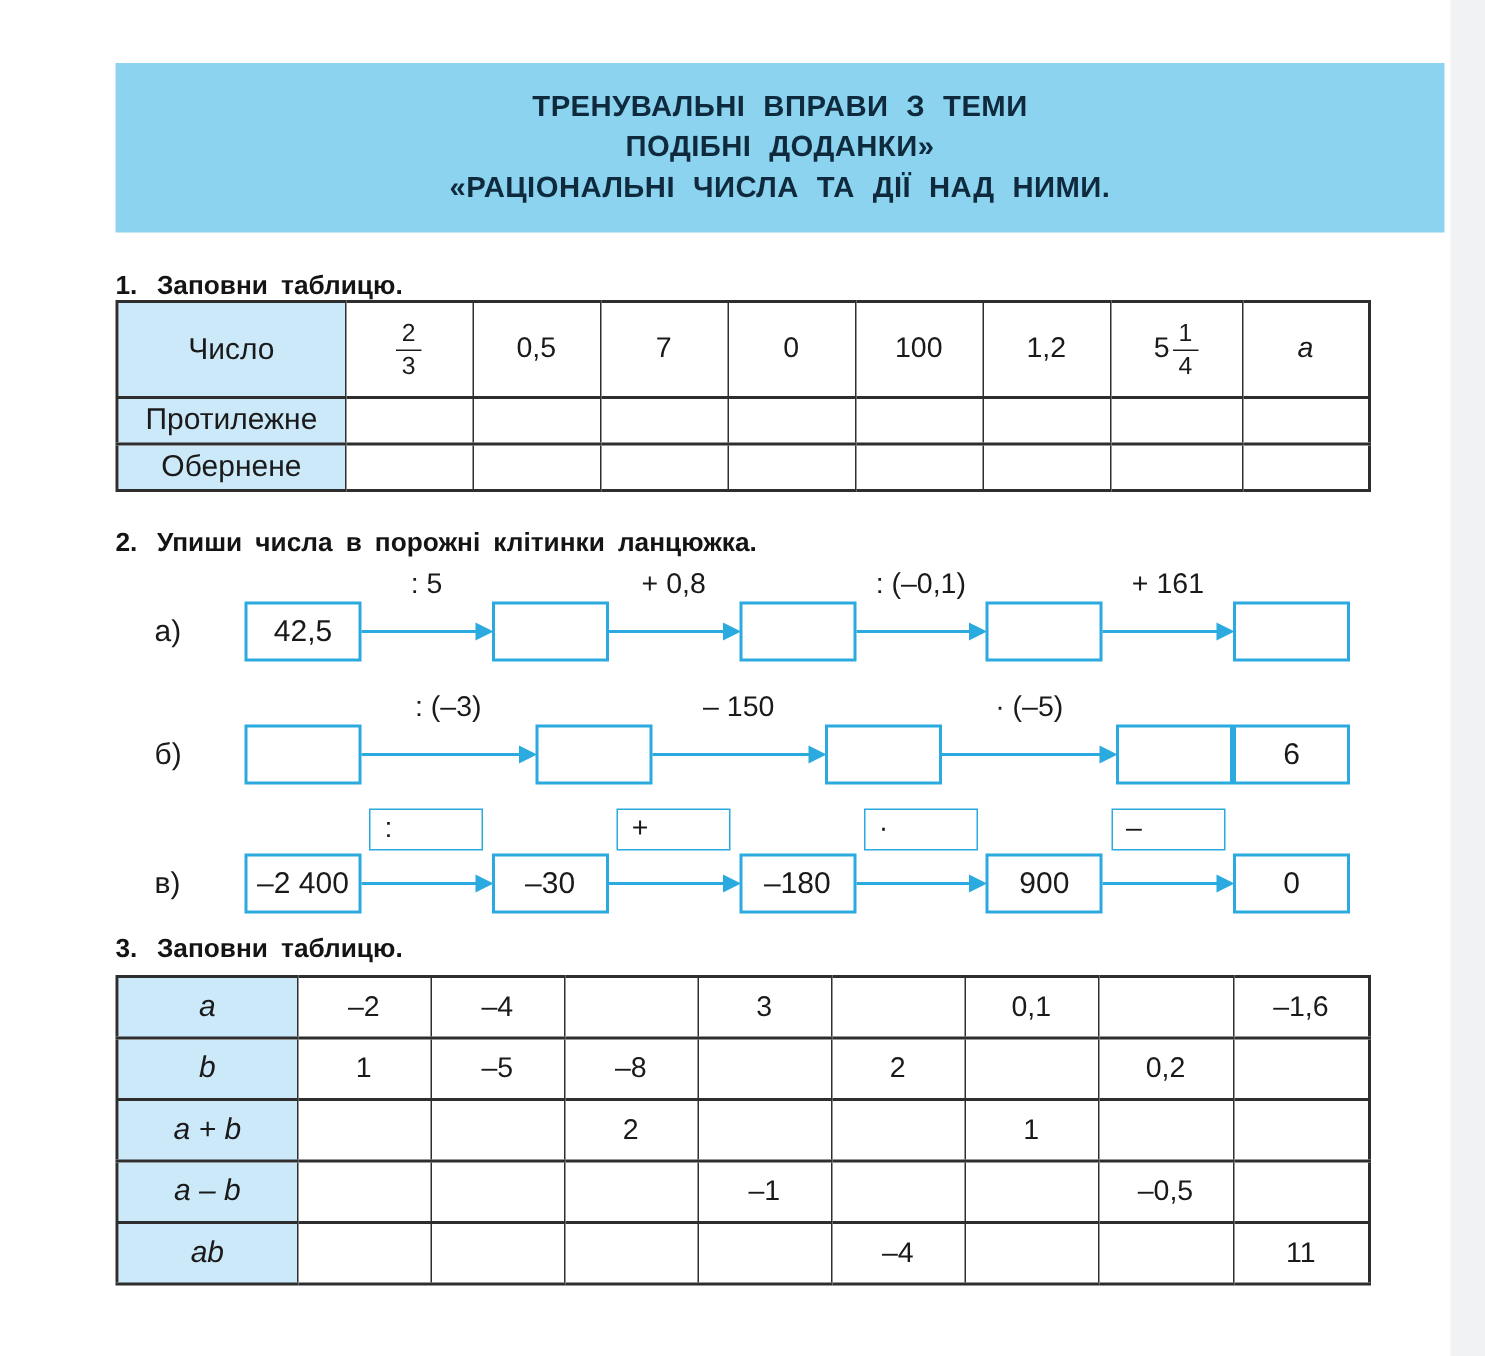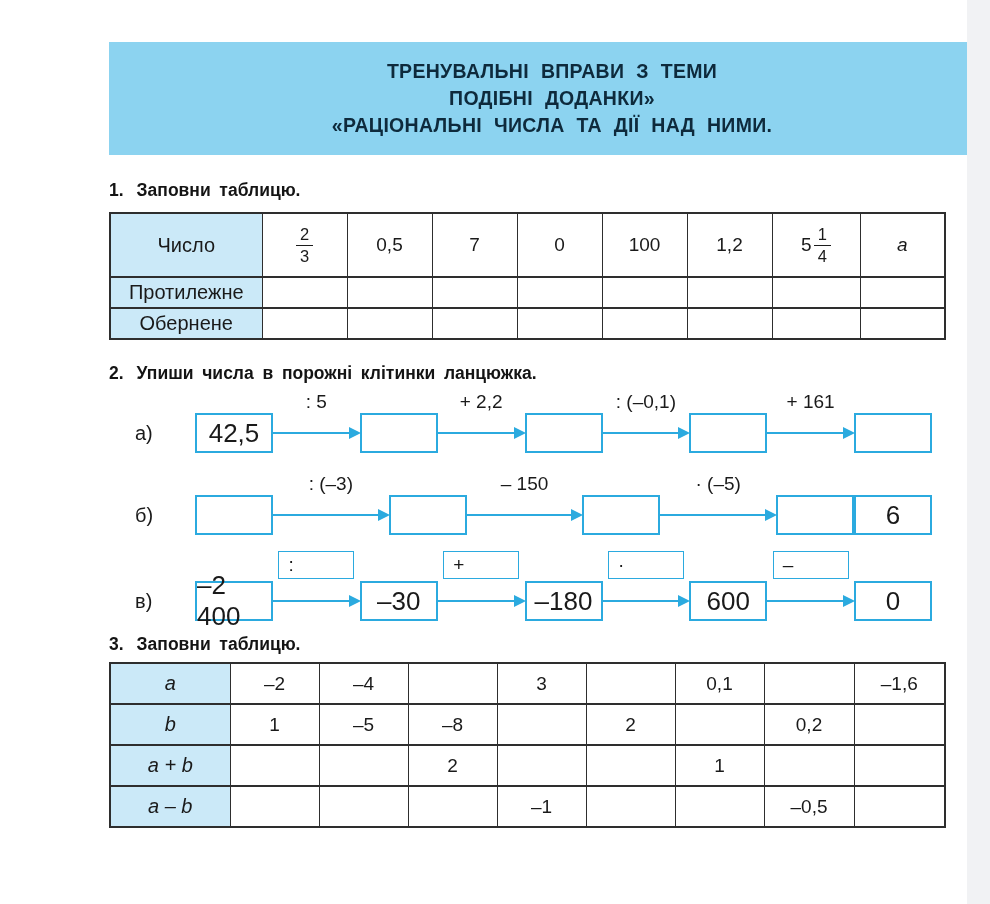"ТРЕНУВАЛЬНІ ВПРАВИ З ТЕМИ" .page { padding-left: 32px -> none }
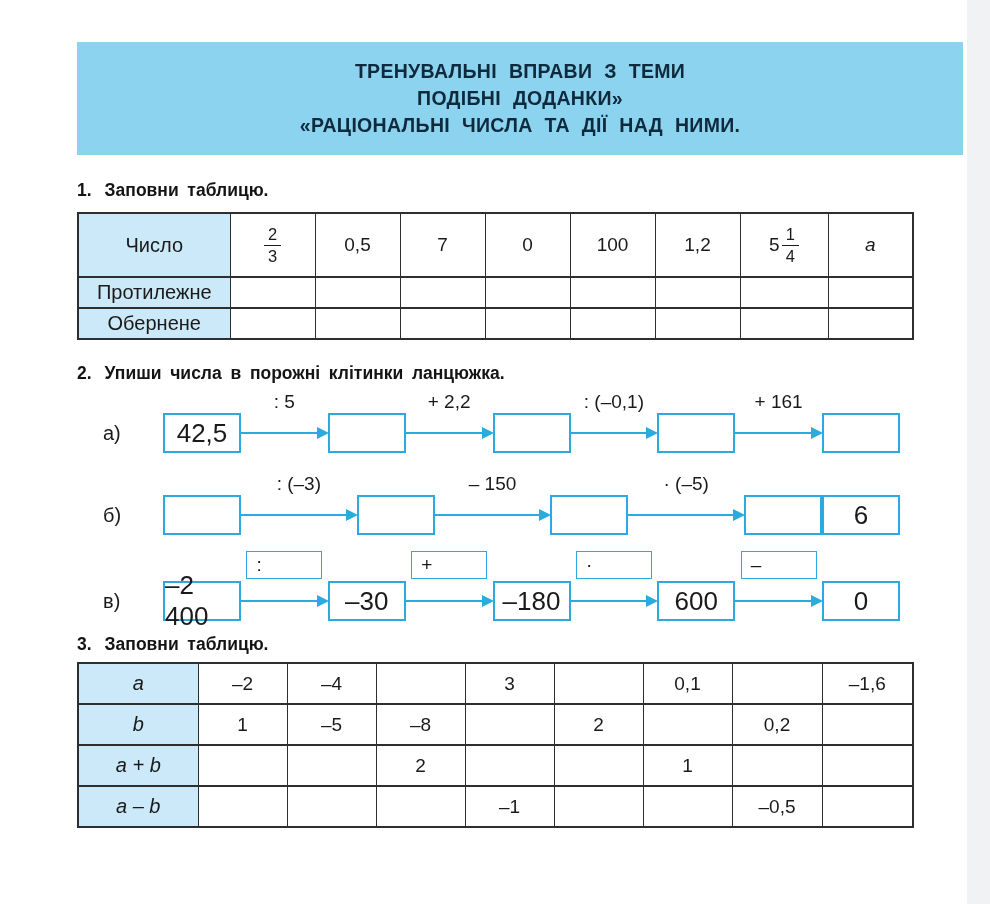"Число" .t1 { margin-top: 12px -> none }
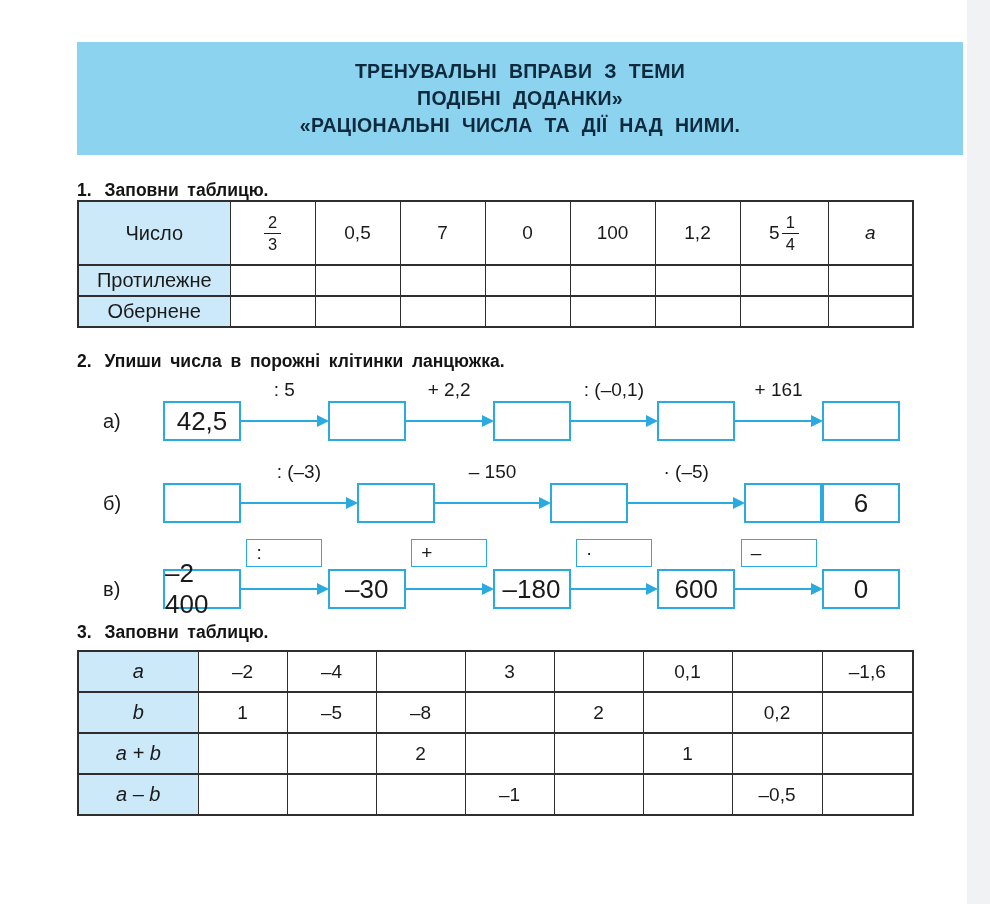"+ 2,2" div.op { text: 2,2 -> 0,8 }
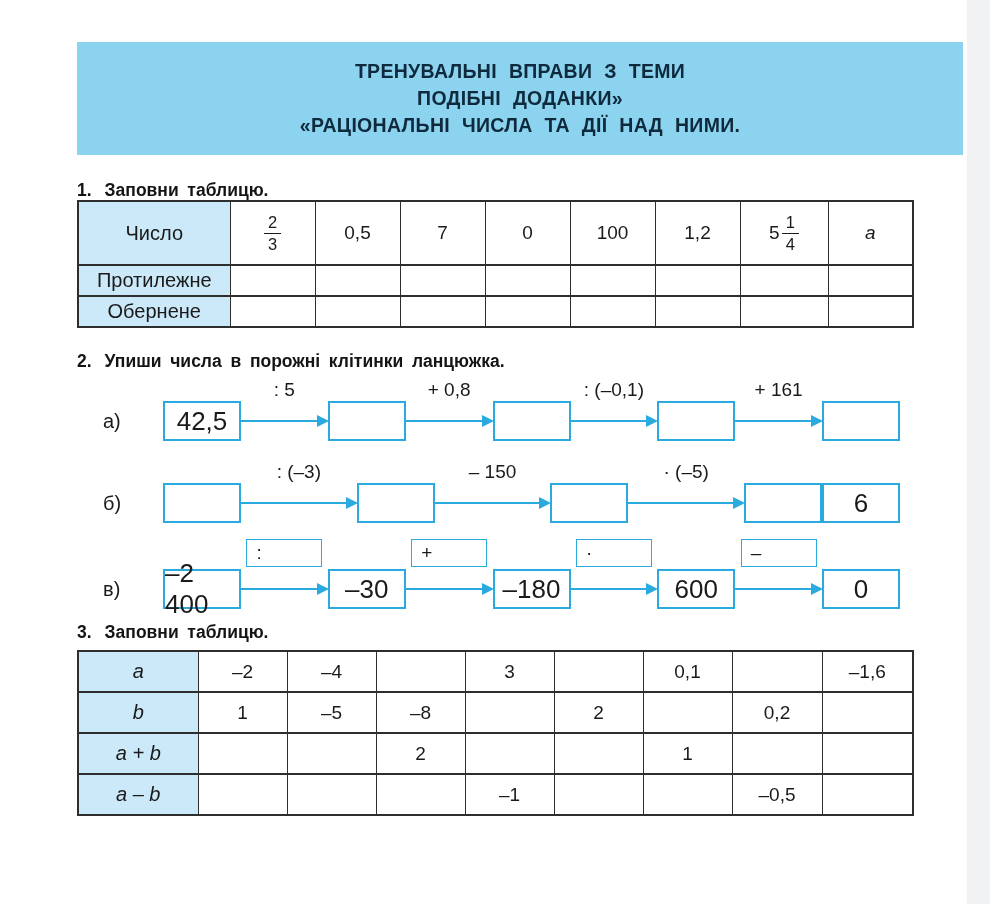"42,5" .cbox { font-size: 26px -> 20px }
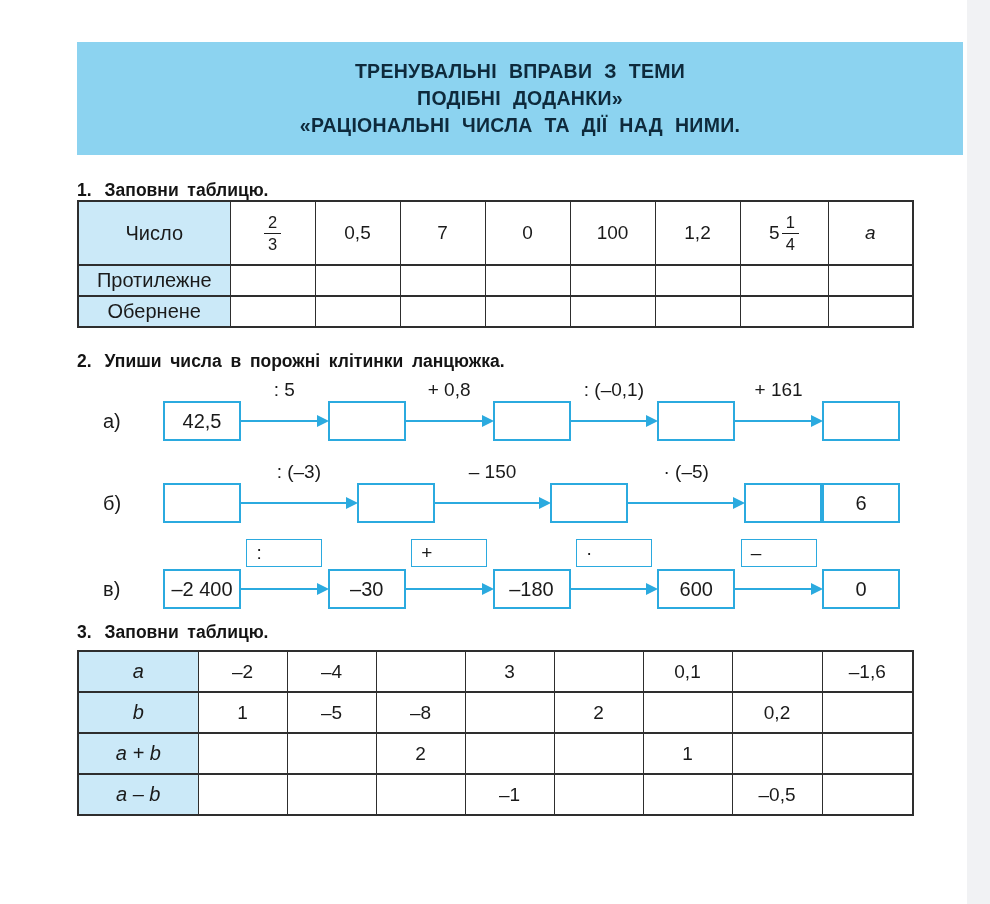"600" div.cbox { text: 600 -> 900 }
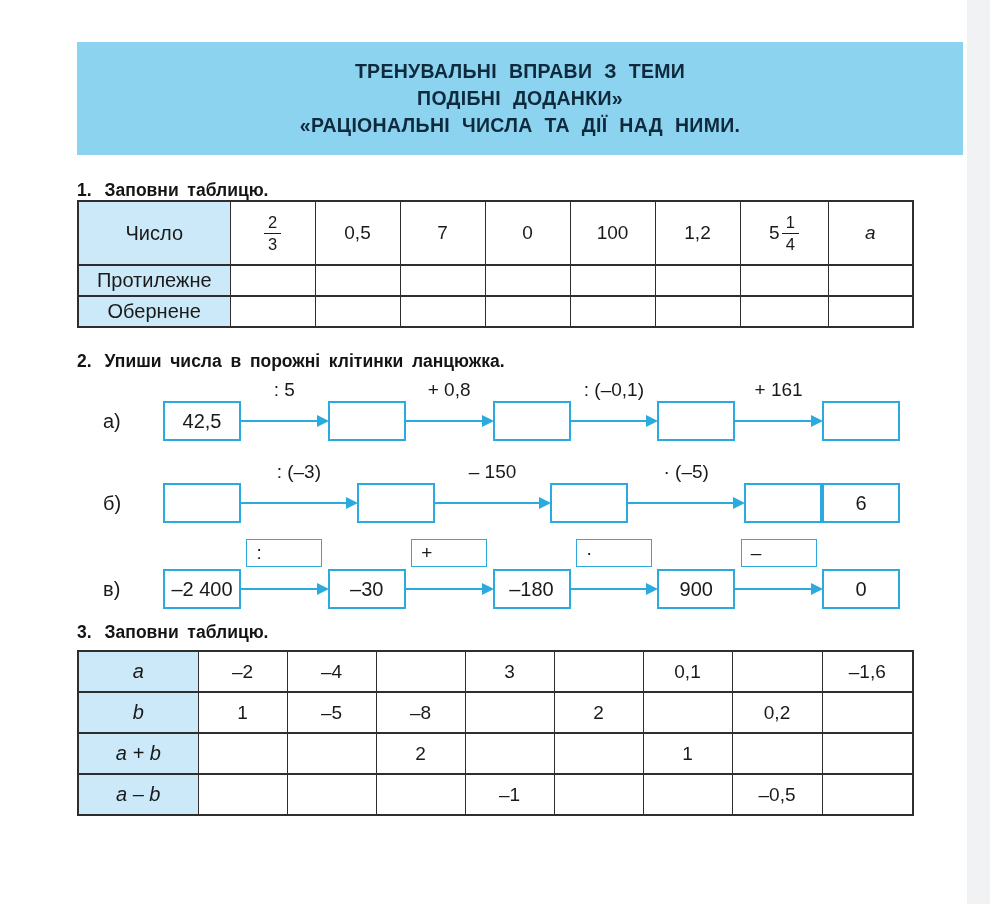"ab" tr { html: none -> <tr> <td>ab</td> <td></td> <td></td> <td></td> <td></td> <td>–4</td> <td></td> <td></td> <td>11</td> </tr> }
